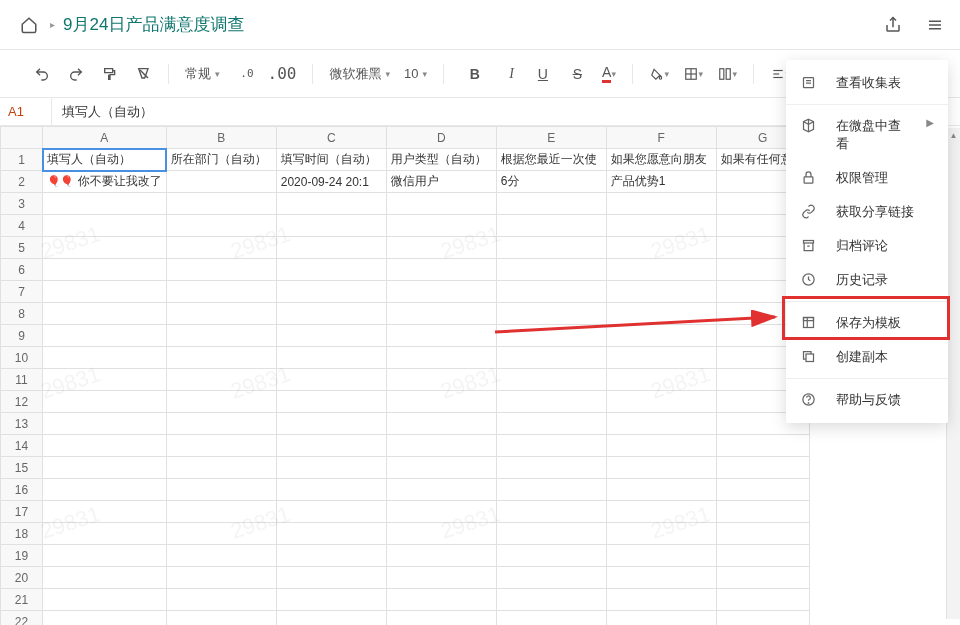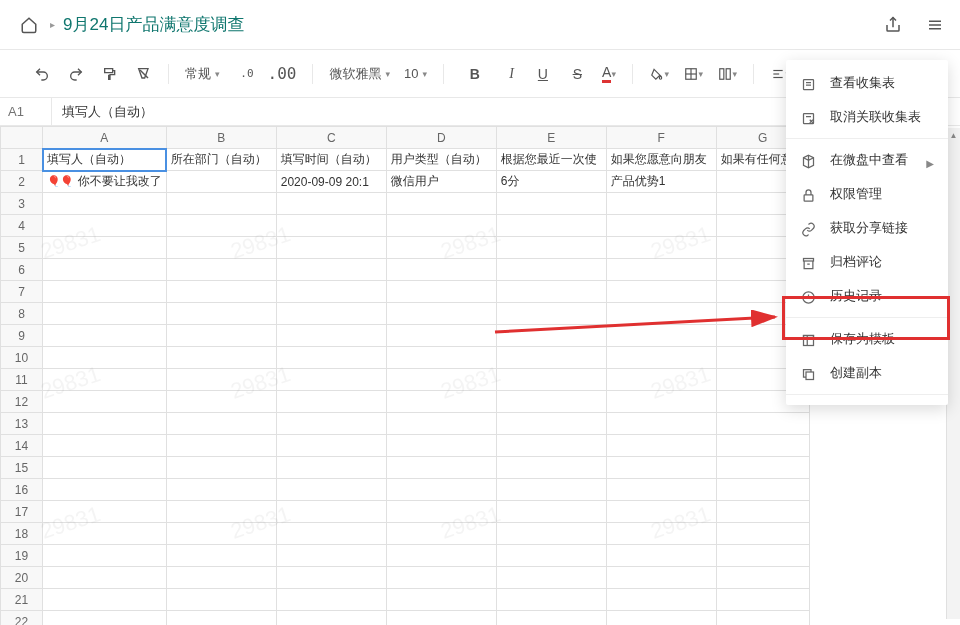"查看收集表" .menu-item { align-items: flex-end -> flex-start; gap: 14px -> 20px }
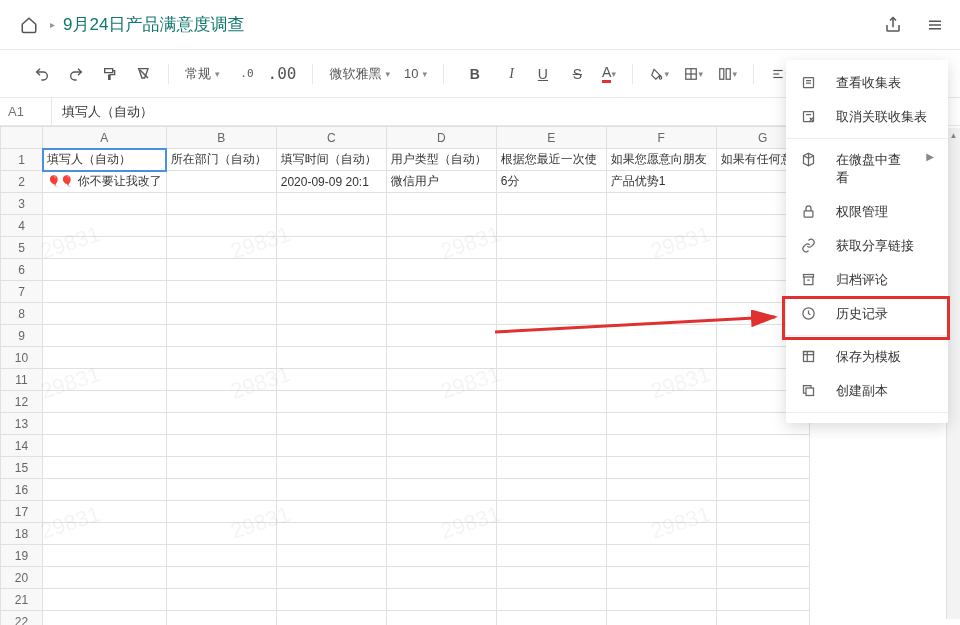"A1" .cell-ref { color: #737373 -> #c2410c }
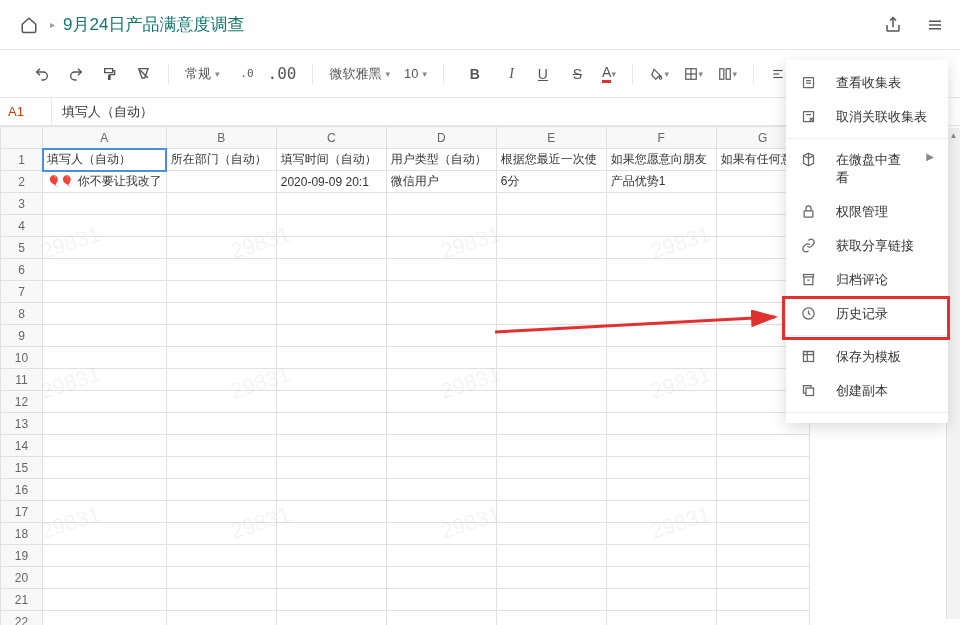"取消关联收集表" div.menu-item { html: <div> <span> <svg> <rect></rect> <line></line> <line></line> <line></line> </svg> </span> <span>取消关联收集表</span> </div> -> none }
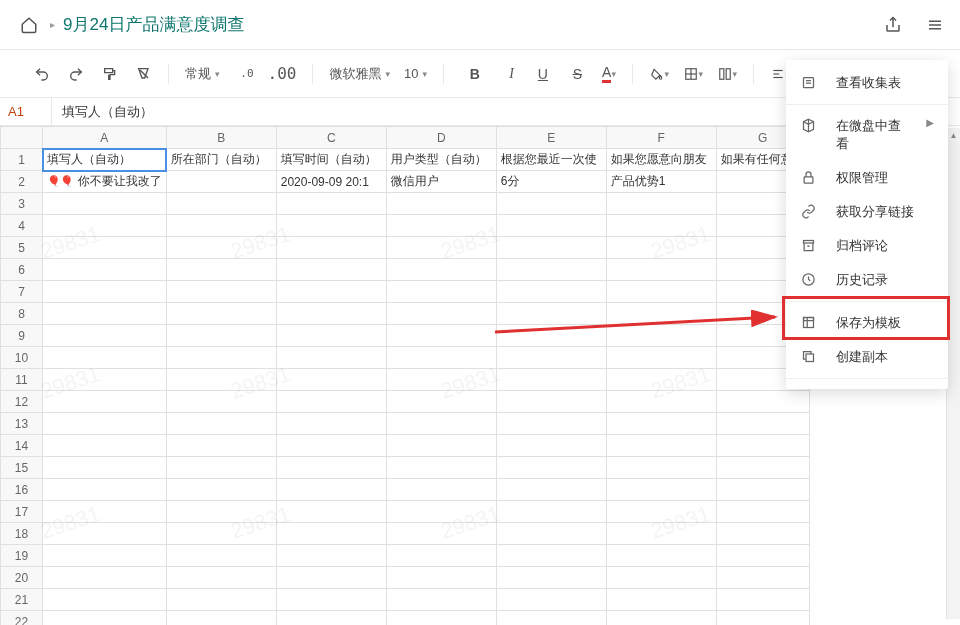"2020-09-09 20:1" td { text: 2020-09-09 -> 2020-09-24 }
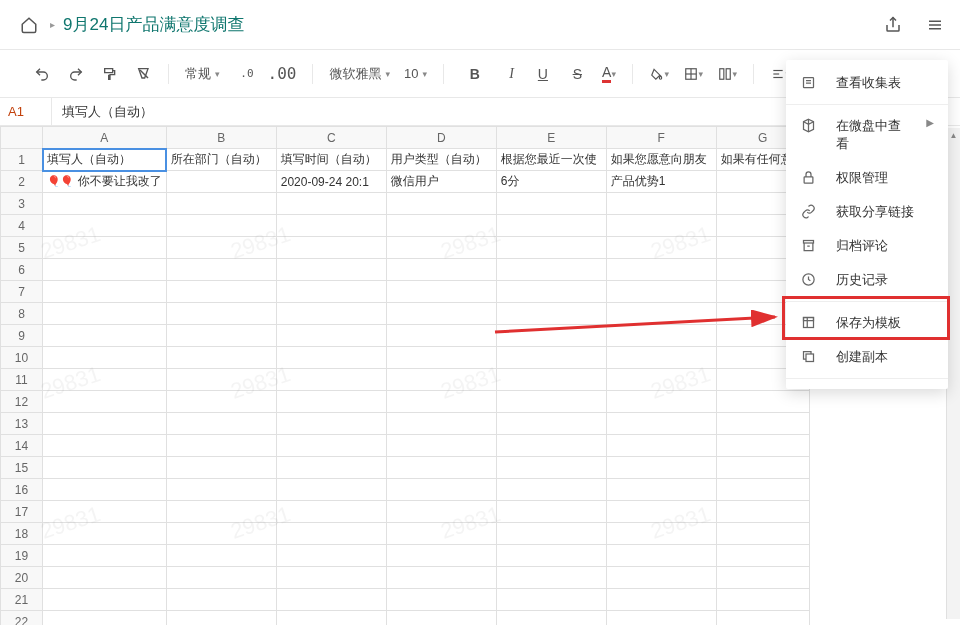"帮助与反馈" div.menu-item { html: none -> <div> <span> <svg> <circle></circle> <path></path> <circle></circle> </svg> </span> <span>帮助与反馈</span> </div> }
